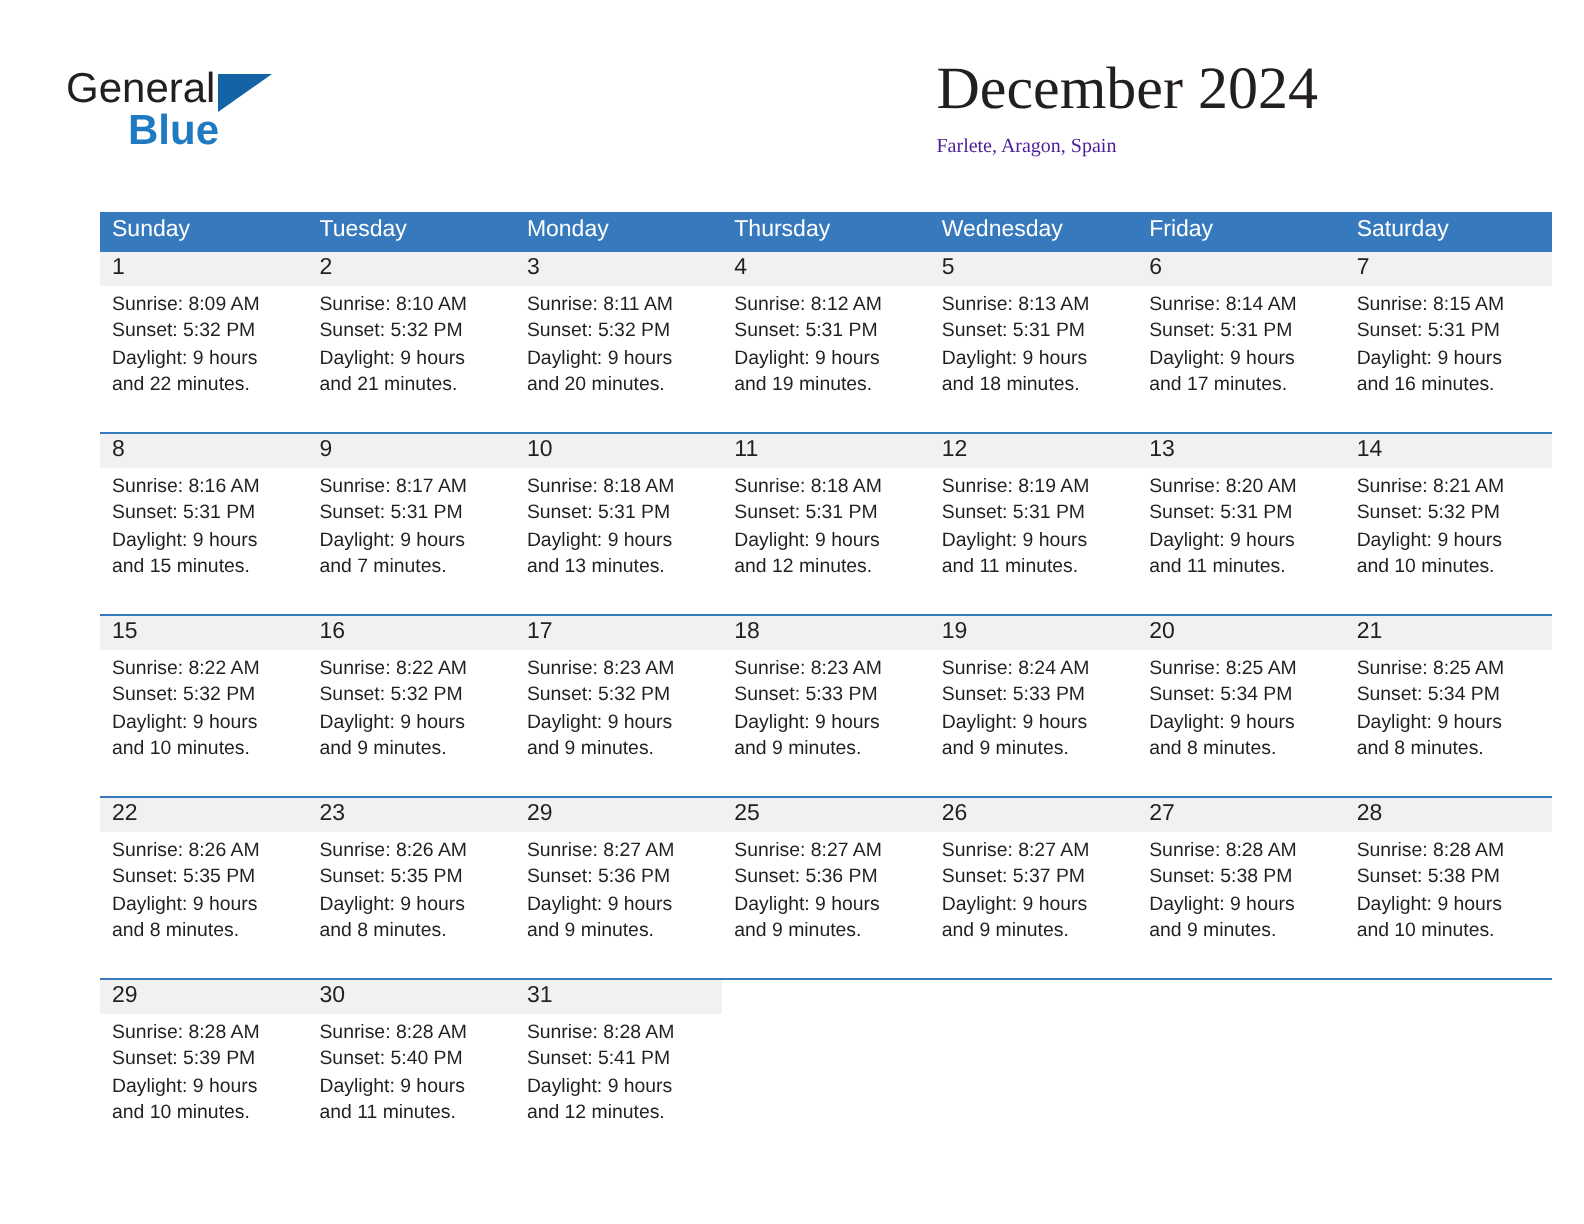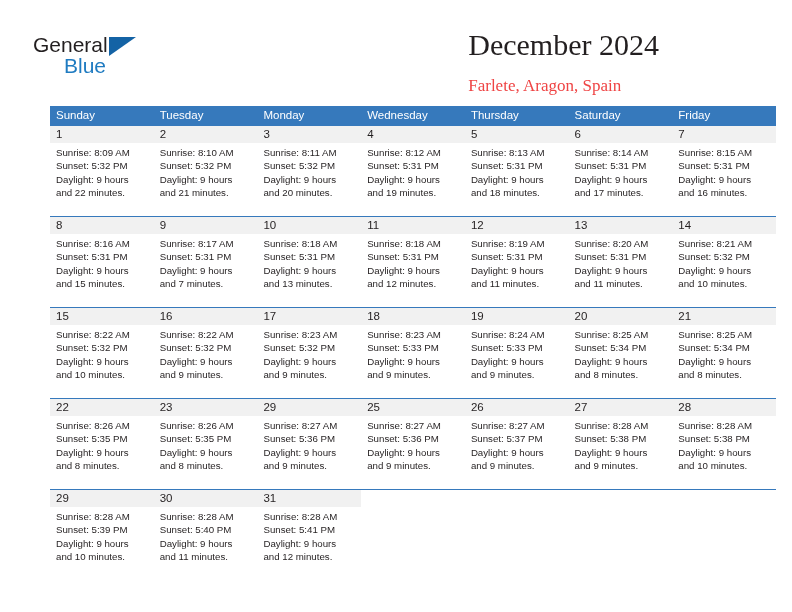"Blue" .logo-blue { font-weight: none -> bold }
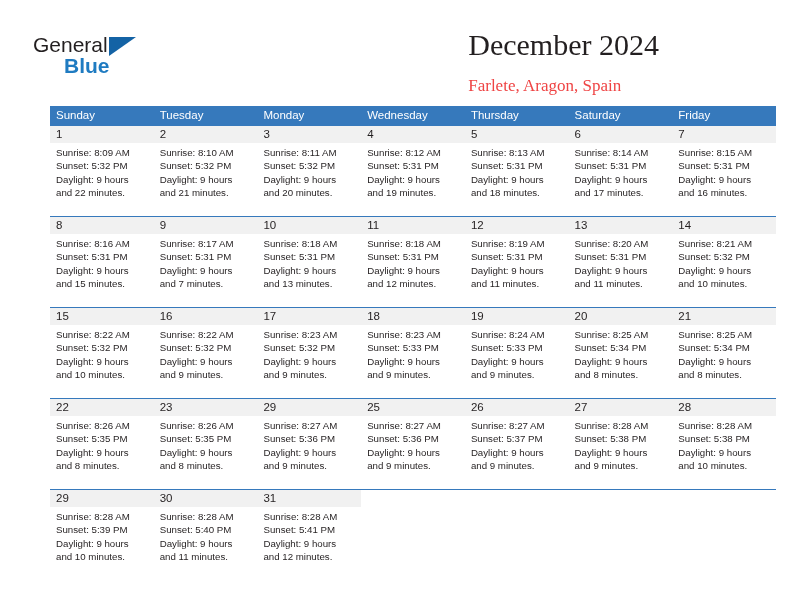"Farlete, Aragon, Spain" .cal-subtitle { color: #ef4444 -> #4c1d95; font-size: 17px -> 10px; margin-top: 14px -> 2px }
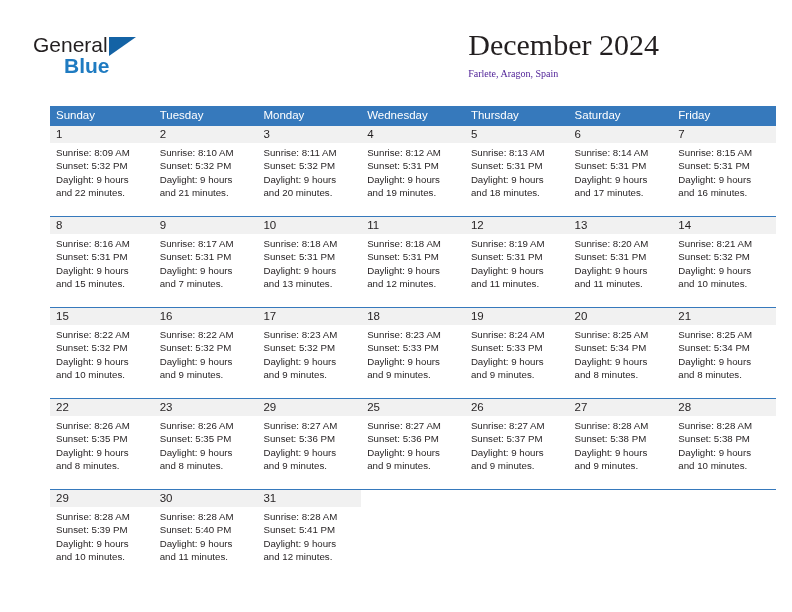"Wednesday" div.weekday { order: before "Thursday" -> after "Thursday" }
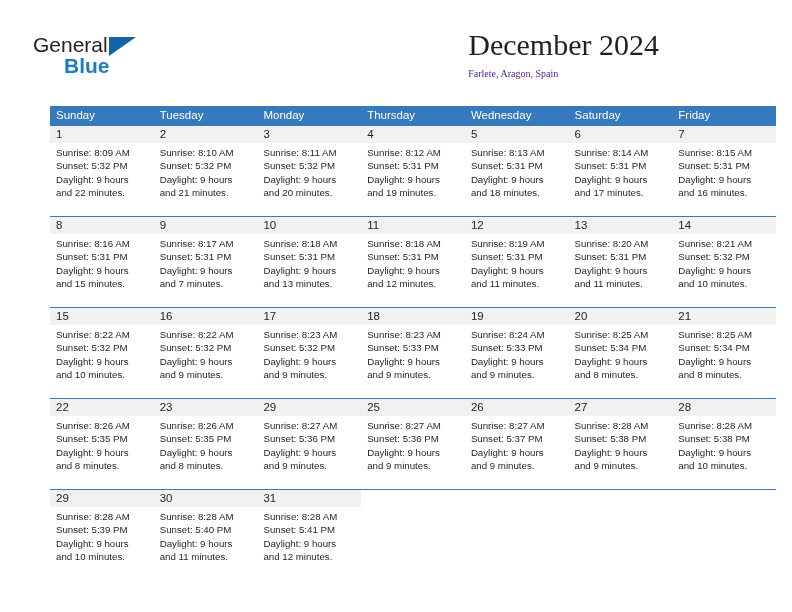"Saturday" div.weekday { order: before "Friday" -> after "Friday" }
